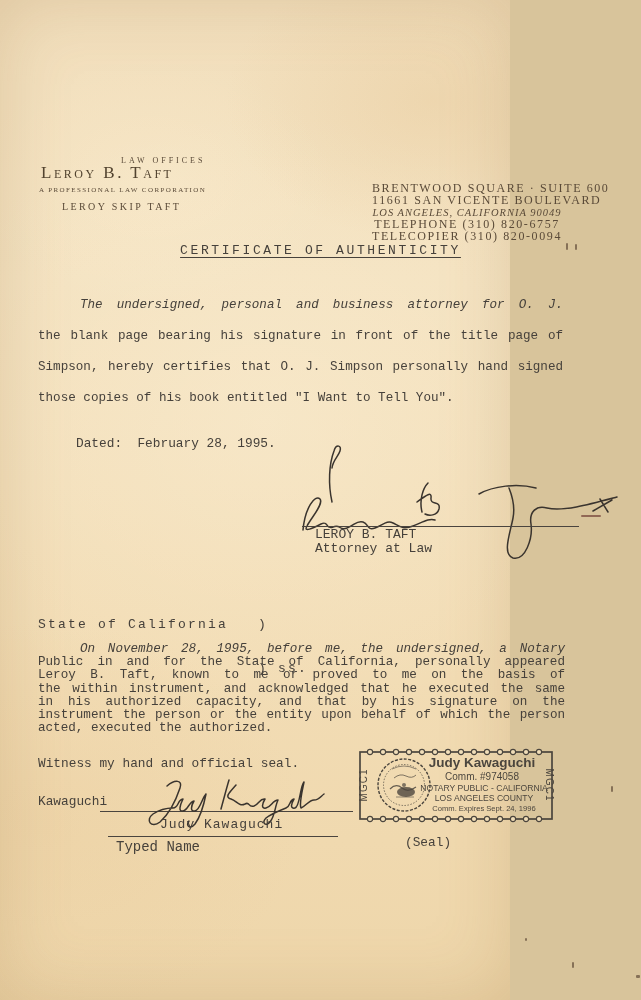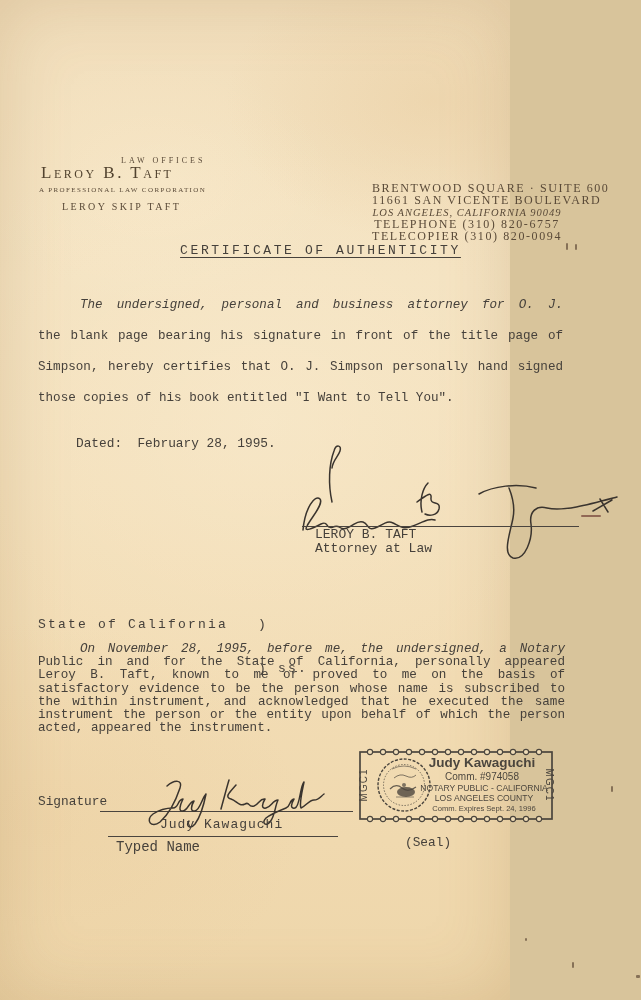"satisfactory evidence to be the" div.jline { html: <div>satisfactory evidence to be the person whose name is subscribed to</div> -> none }
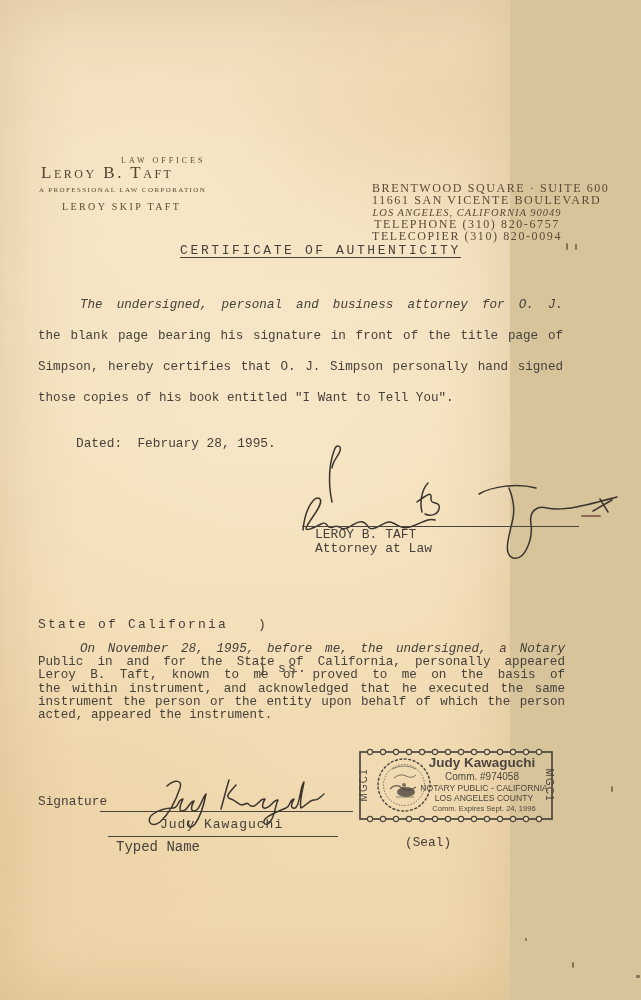"in his authorized capacity, and" div.jline { html: none -> <div>in his authorized capacity, and that by his signature on the</div> }
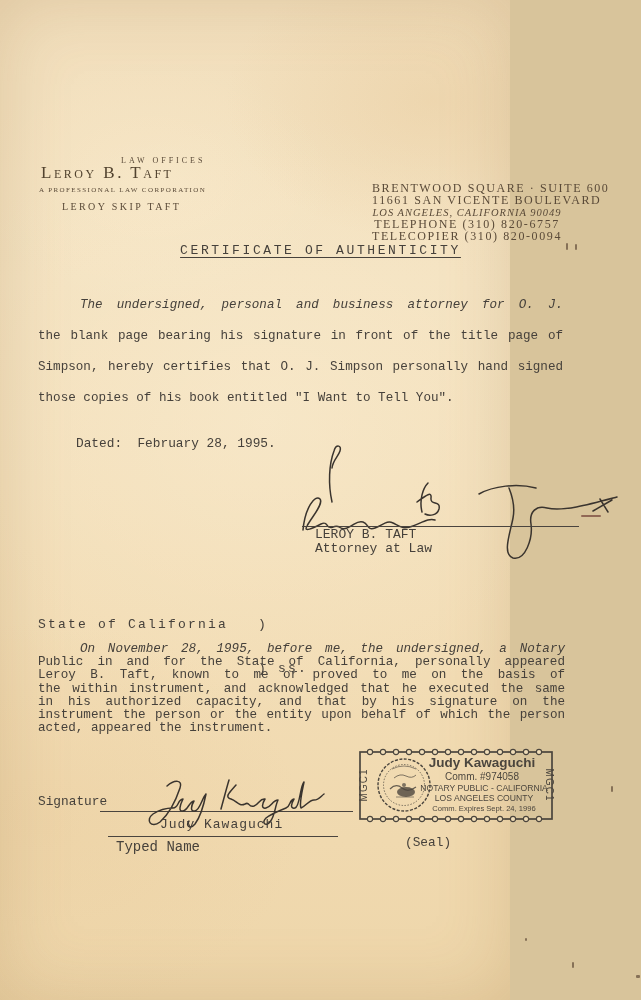"acted, appeared the instrument." div { text: appeared the instrument -> executed the authorized }
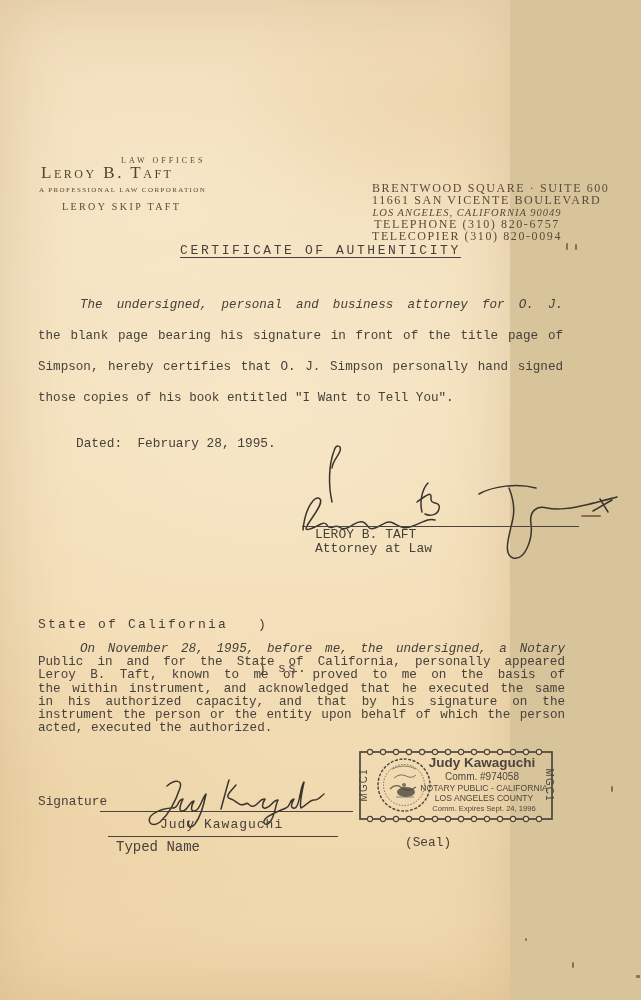"Witness my hand and official" div.abs { html: none -> <div>Witness my hand and official seal.</div> }
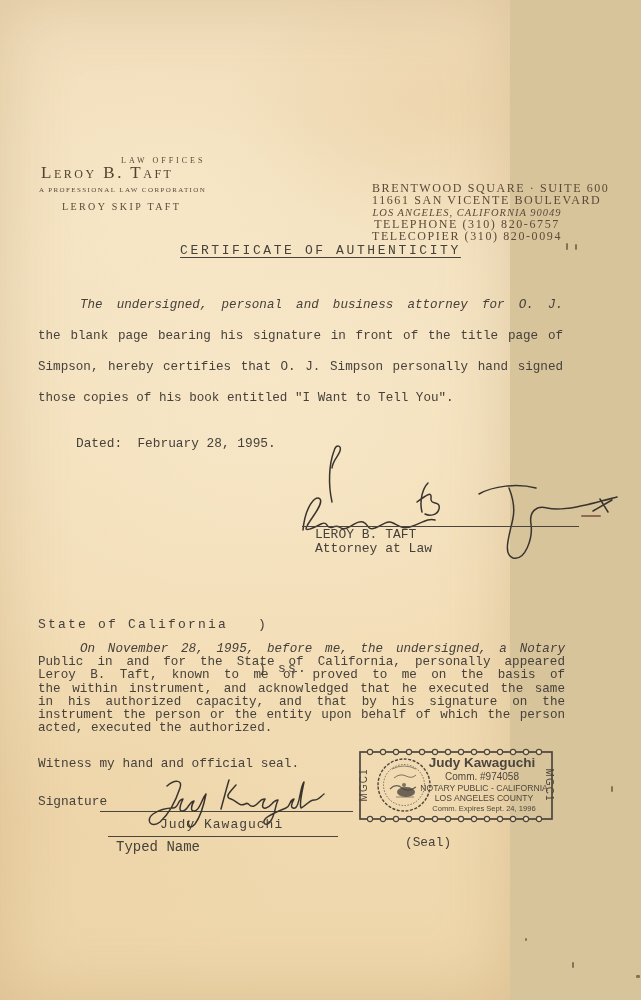"Signature" div.abs { text: Signature -> Kawaguchi }
